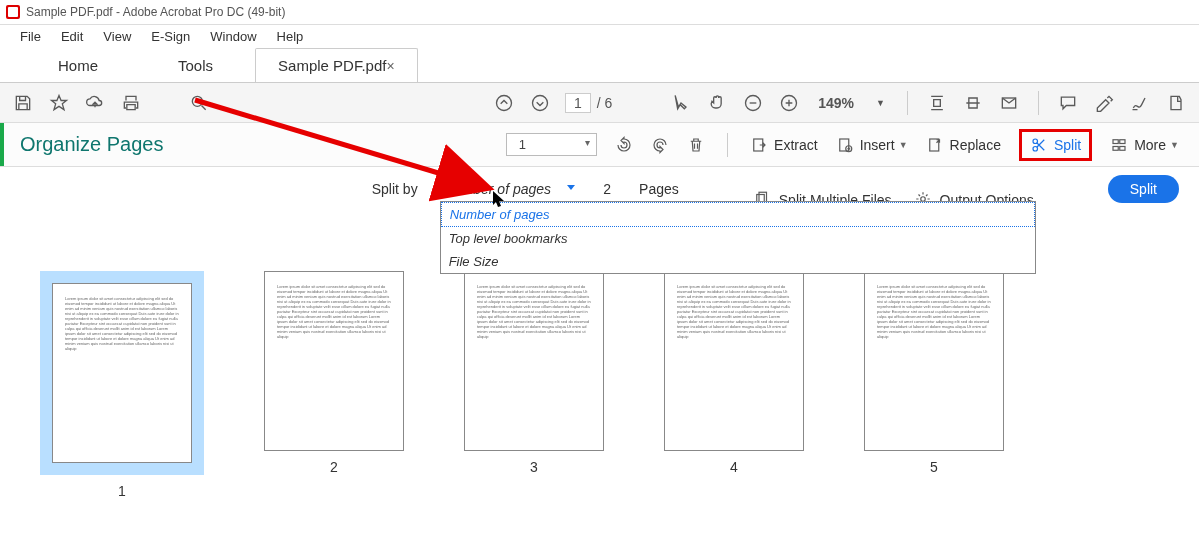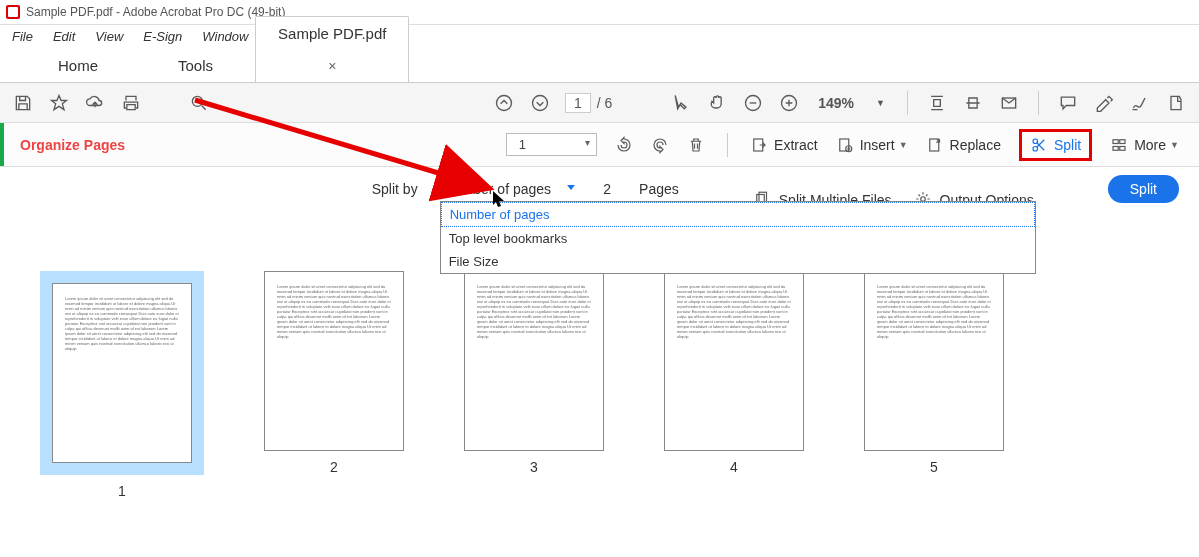"File" .menubar { font-style: italic -> none; padding: 0 4px -> 0 12px }
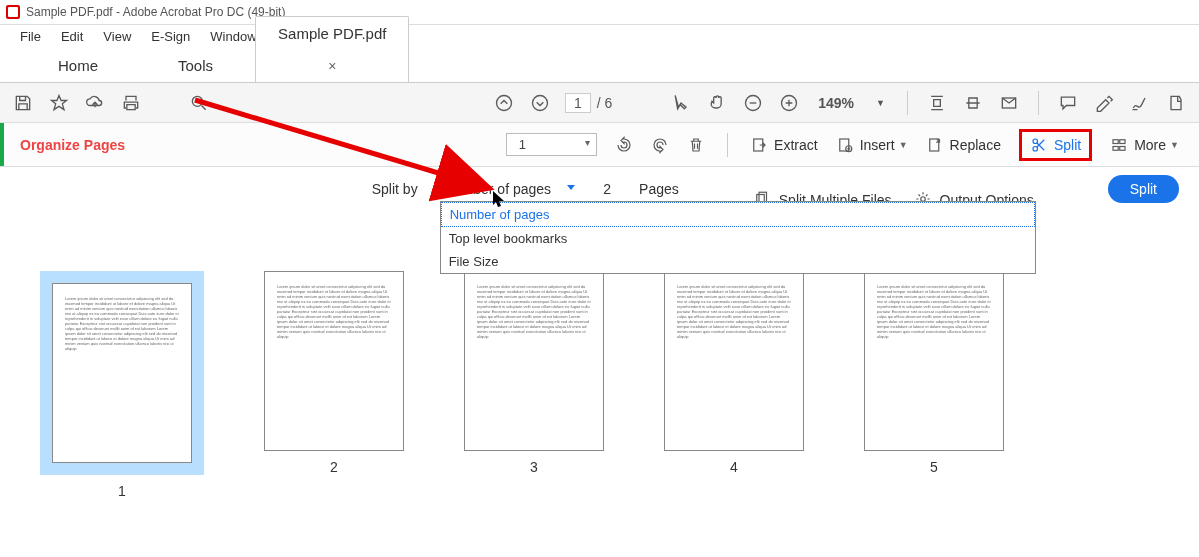"Sample PDF.pdf" .tab.doc { flex-direction: column -> none; gap: 16px -> none }
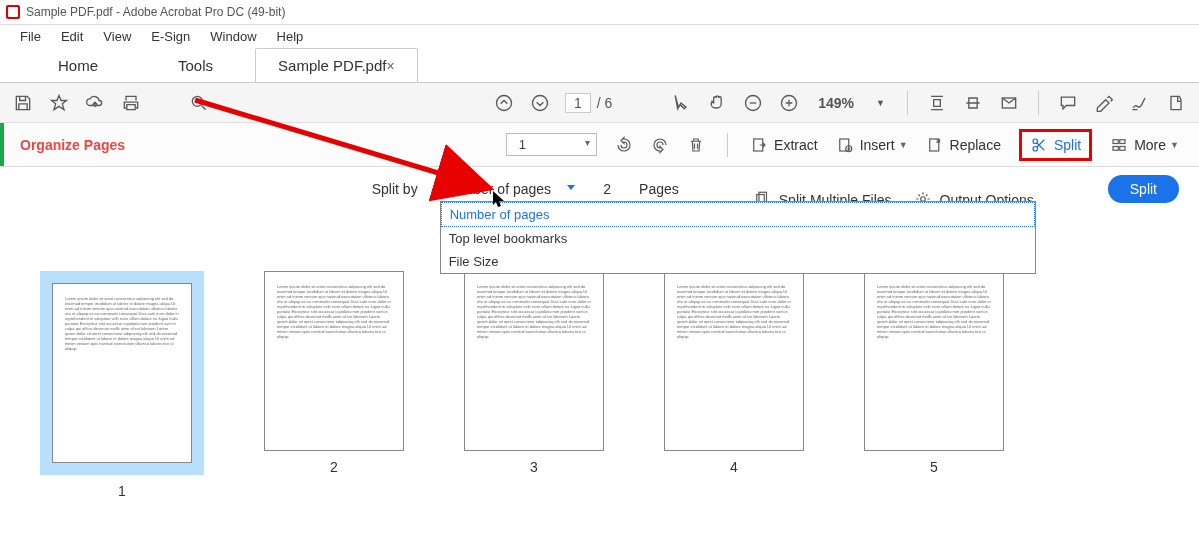"Organize Pages" .panel-title { color: #ef4444 -> #0f766e; font-size: 14px -> 20px; font-weight: 700 -> 400 }
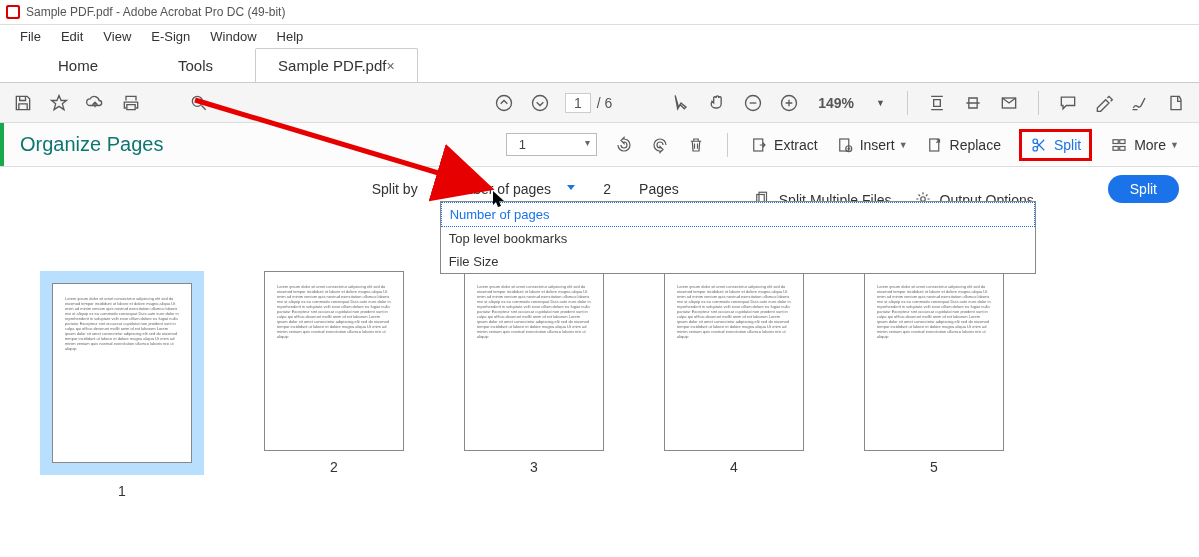"Number of pages" .dd { font-style: none -> italic }
